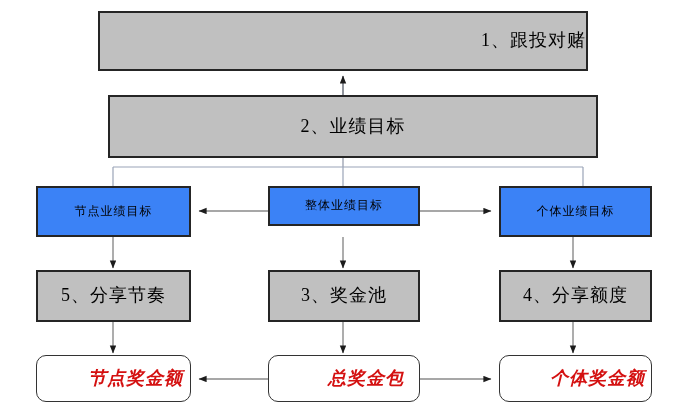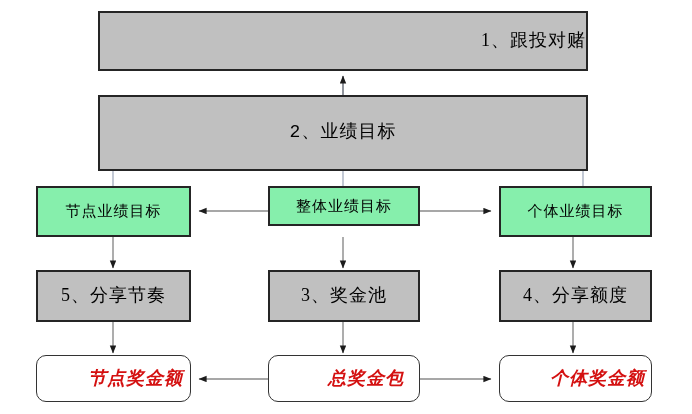"2、业绩目标" div.node { font-family: Liberation Mono, monospace -> none; height: 76px -> 63px; left: 98px -> 108px }
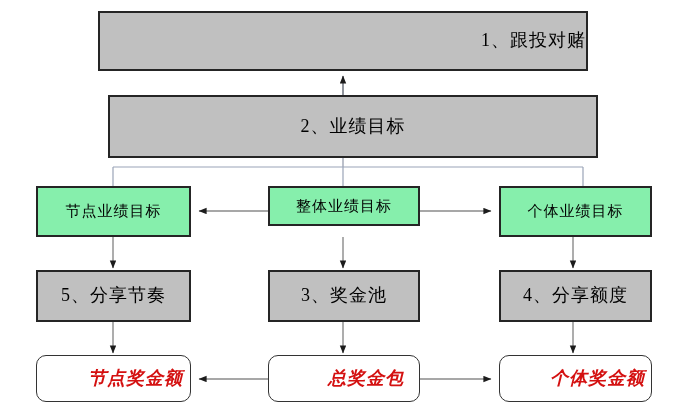"节点业绩目标" .node-white { background: #86efac -> #3b82f6; font-size: 15px -> 12px }
